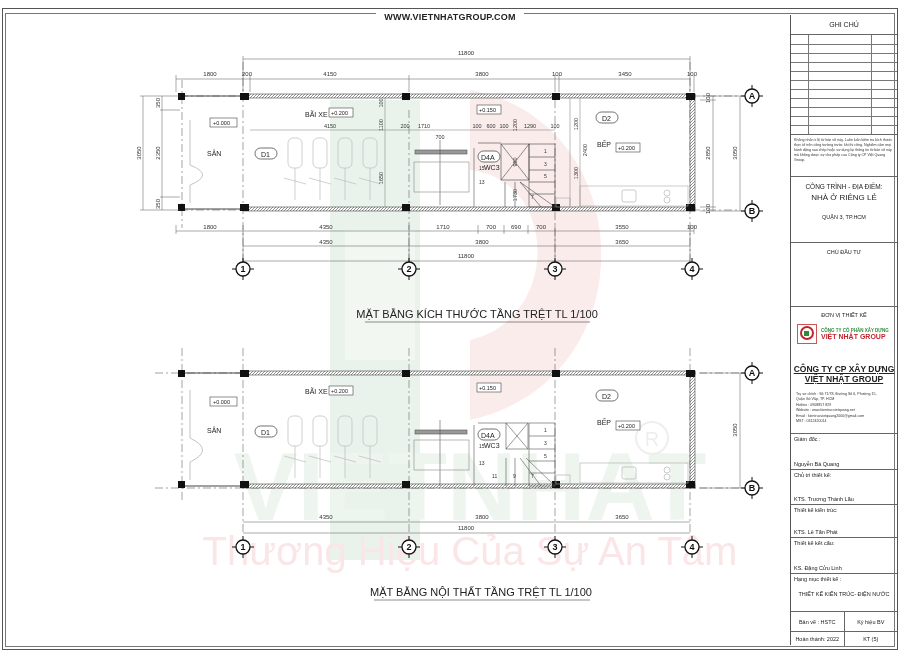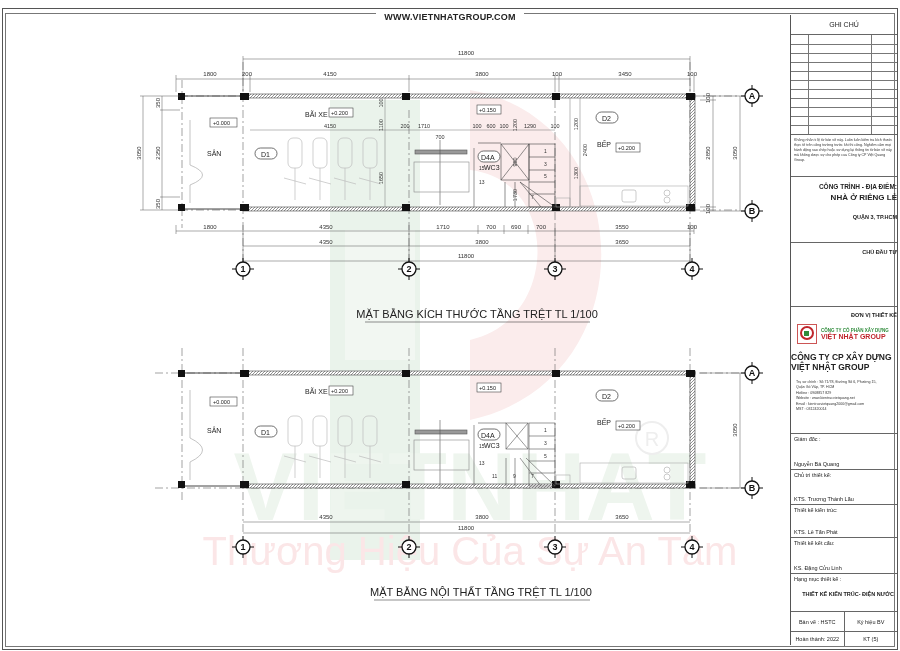"NHÀ Ở RIÊNG LẺ" .tb-center { font-weight: bold -> none; text-align: right -> center }
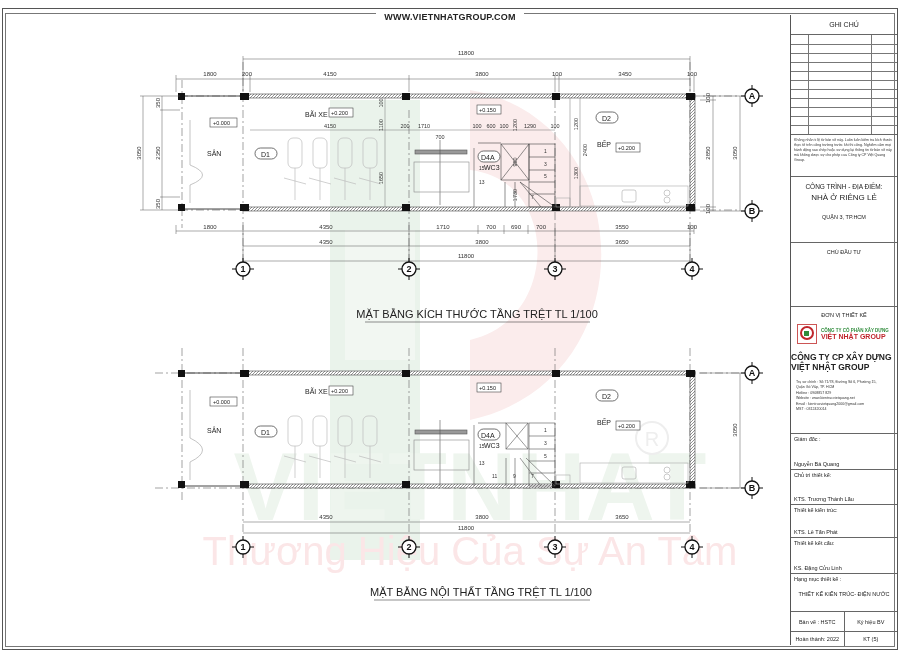"CÔNG TY CP XÂY DỰNG" .company { margin-top: 8px -> 20px; text-align: left -> center; text-decoration: none -> underline }
